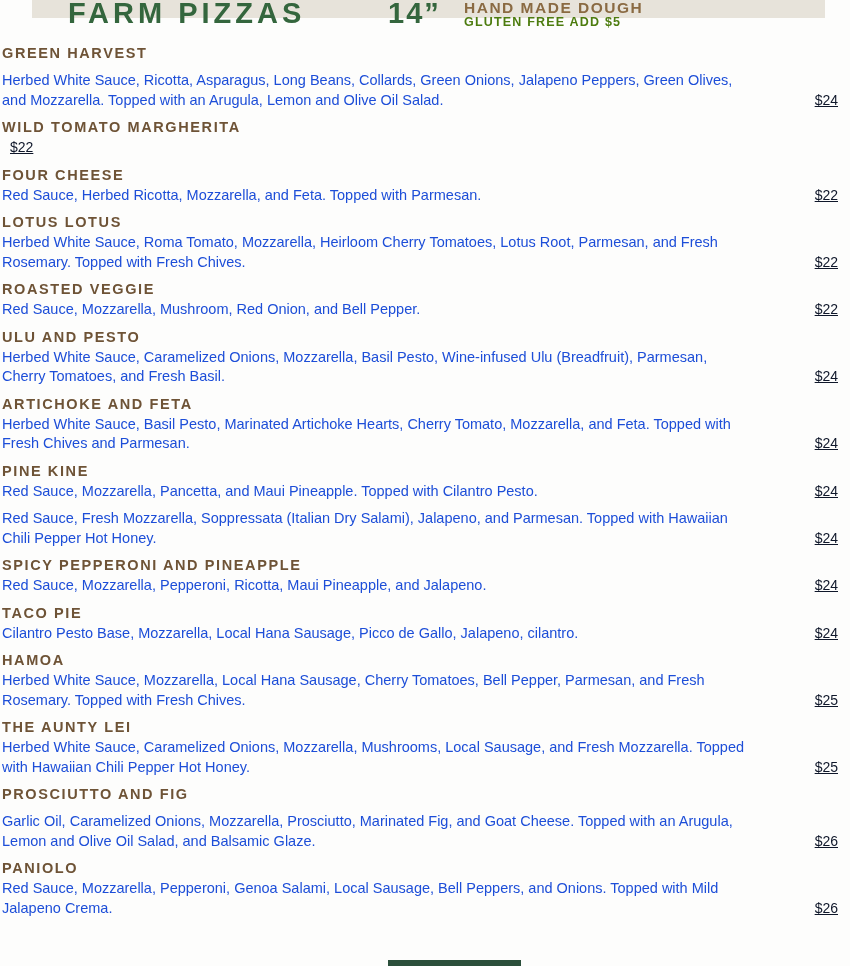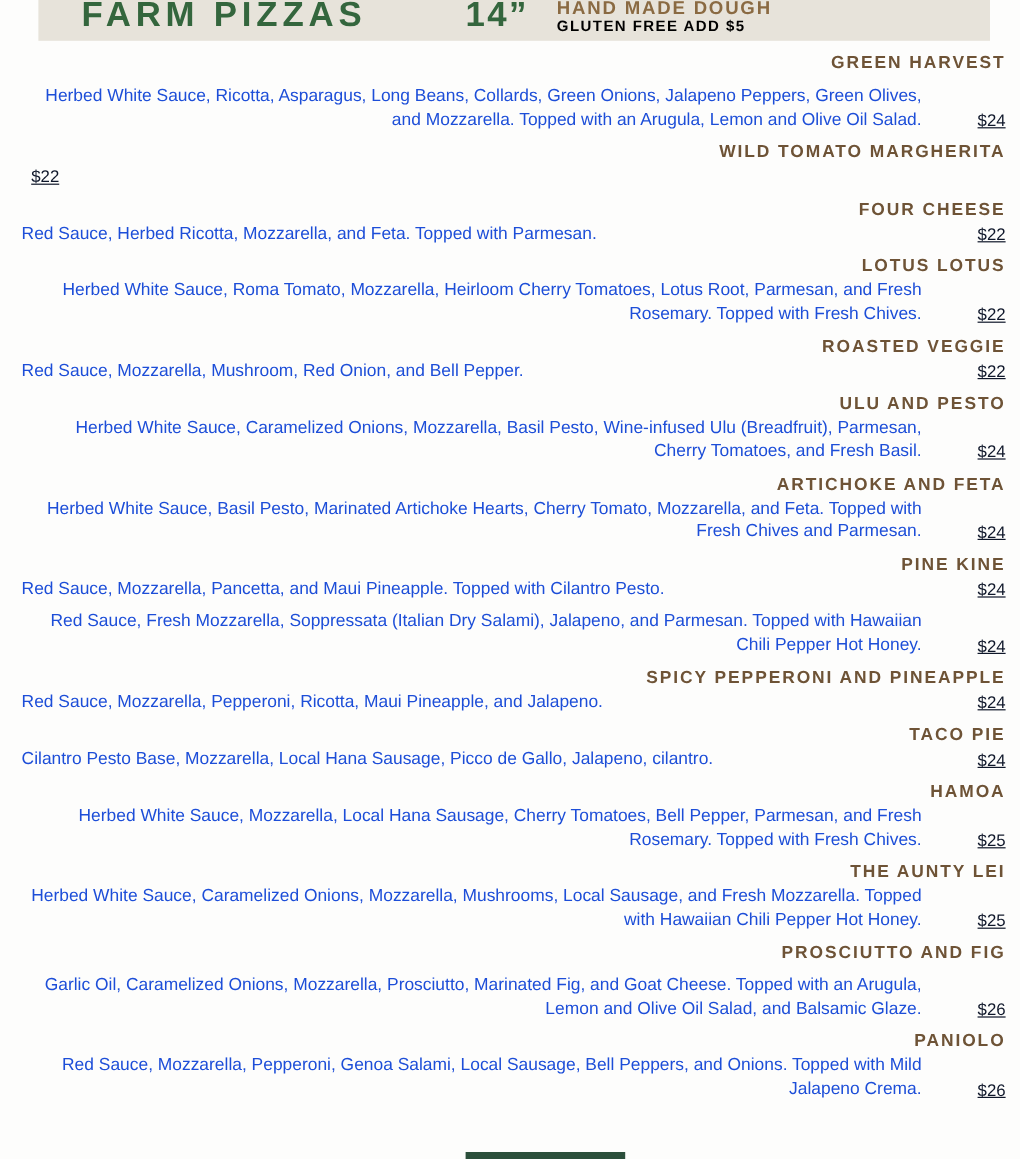"FARM PIZZAS" .header-bar { height: 34px -> 18px }
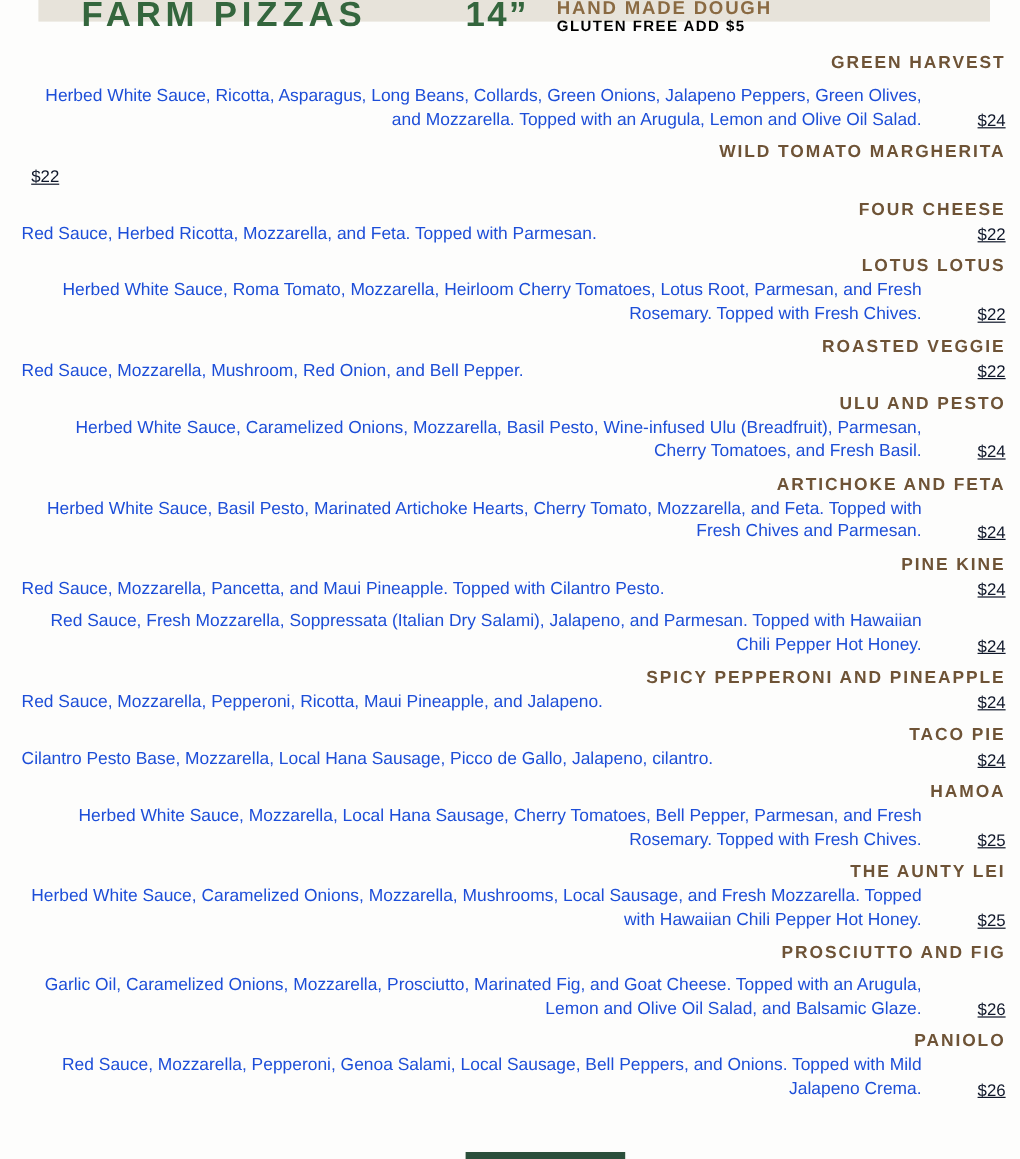"GLUTEN FREE ADD $5" .header-right .line2 { color: #000000 -> #4d7c0f }
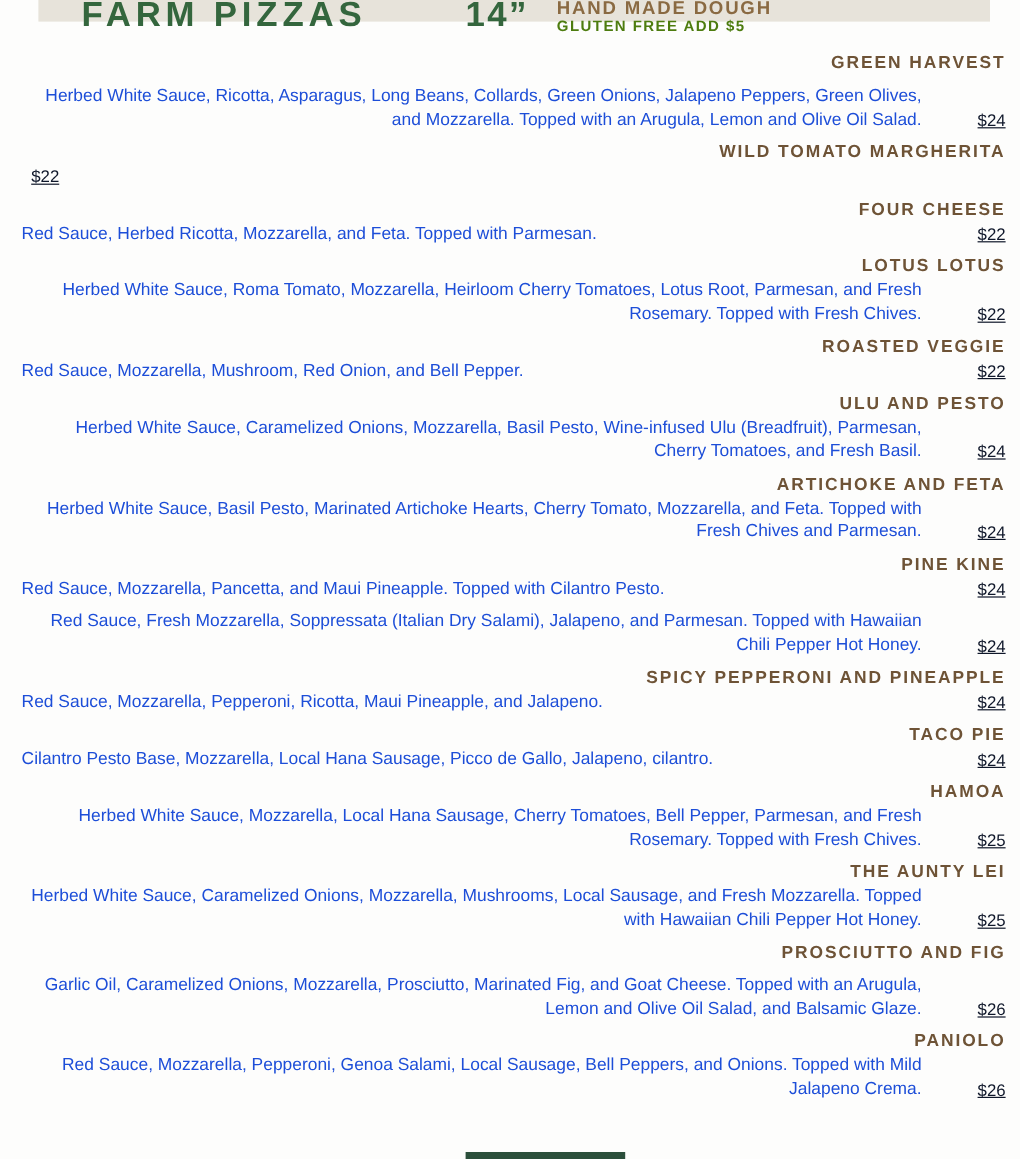"GREEN HARVEST" .items { left: 18px -> 2px; text-align: right -> none }
